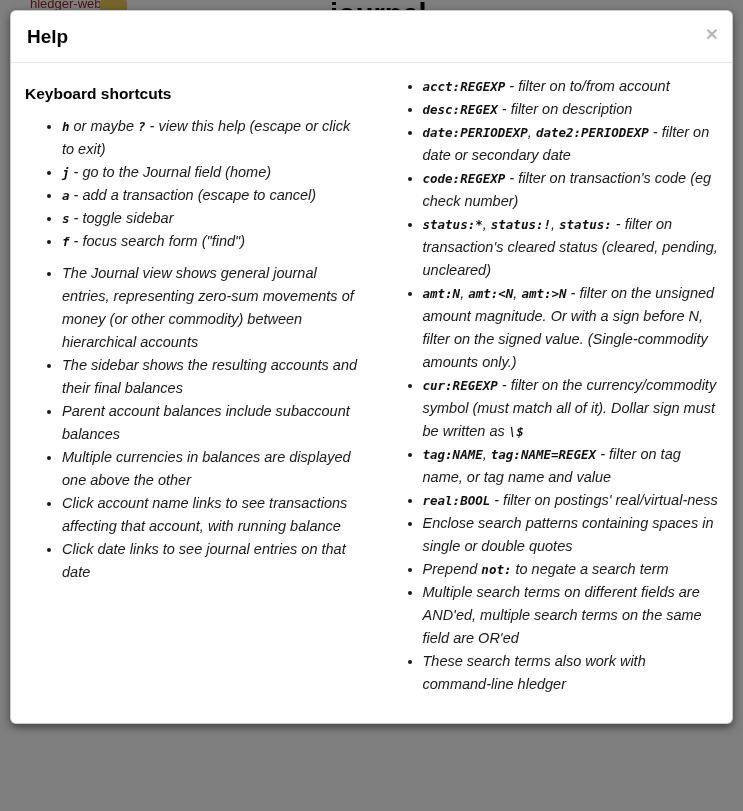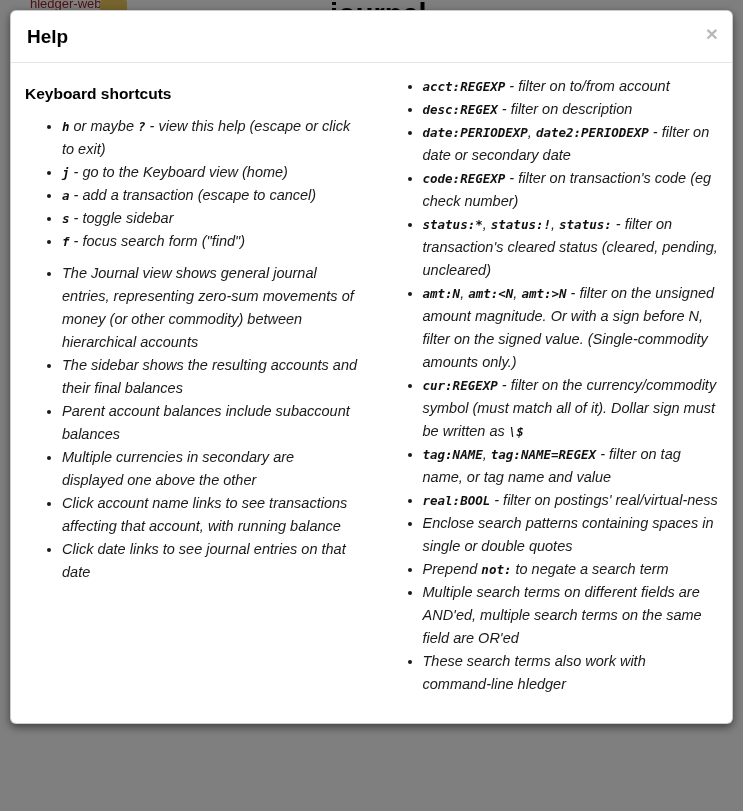"- go to the Keyboard" span { text: Keyboard view -> Journal field }
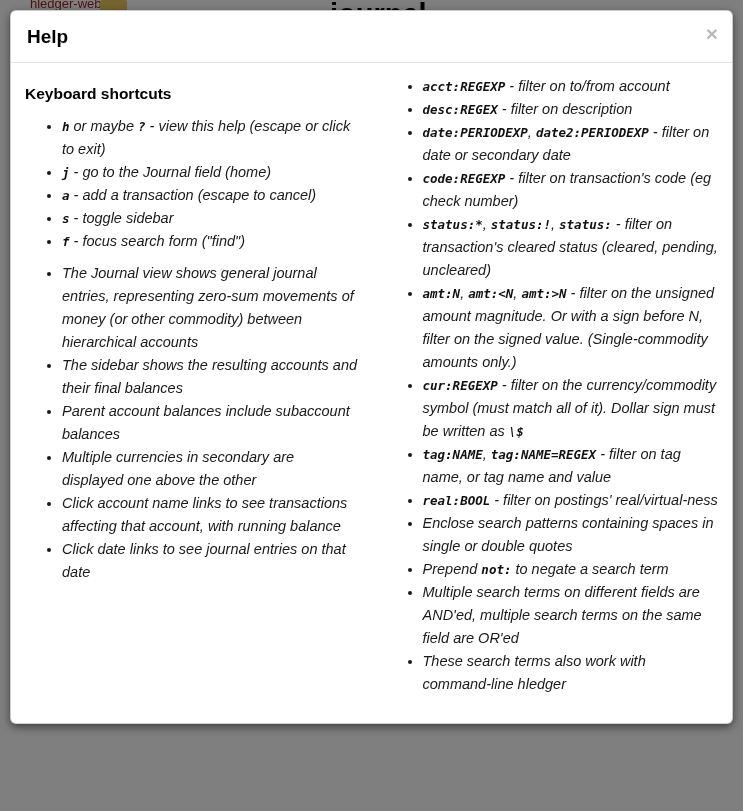"Multiple currencies in secondary are" span { text: secondary -> balances }
